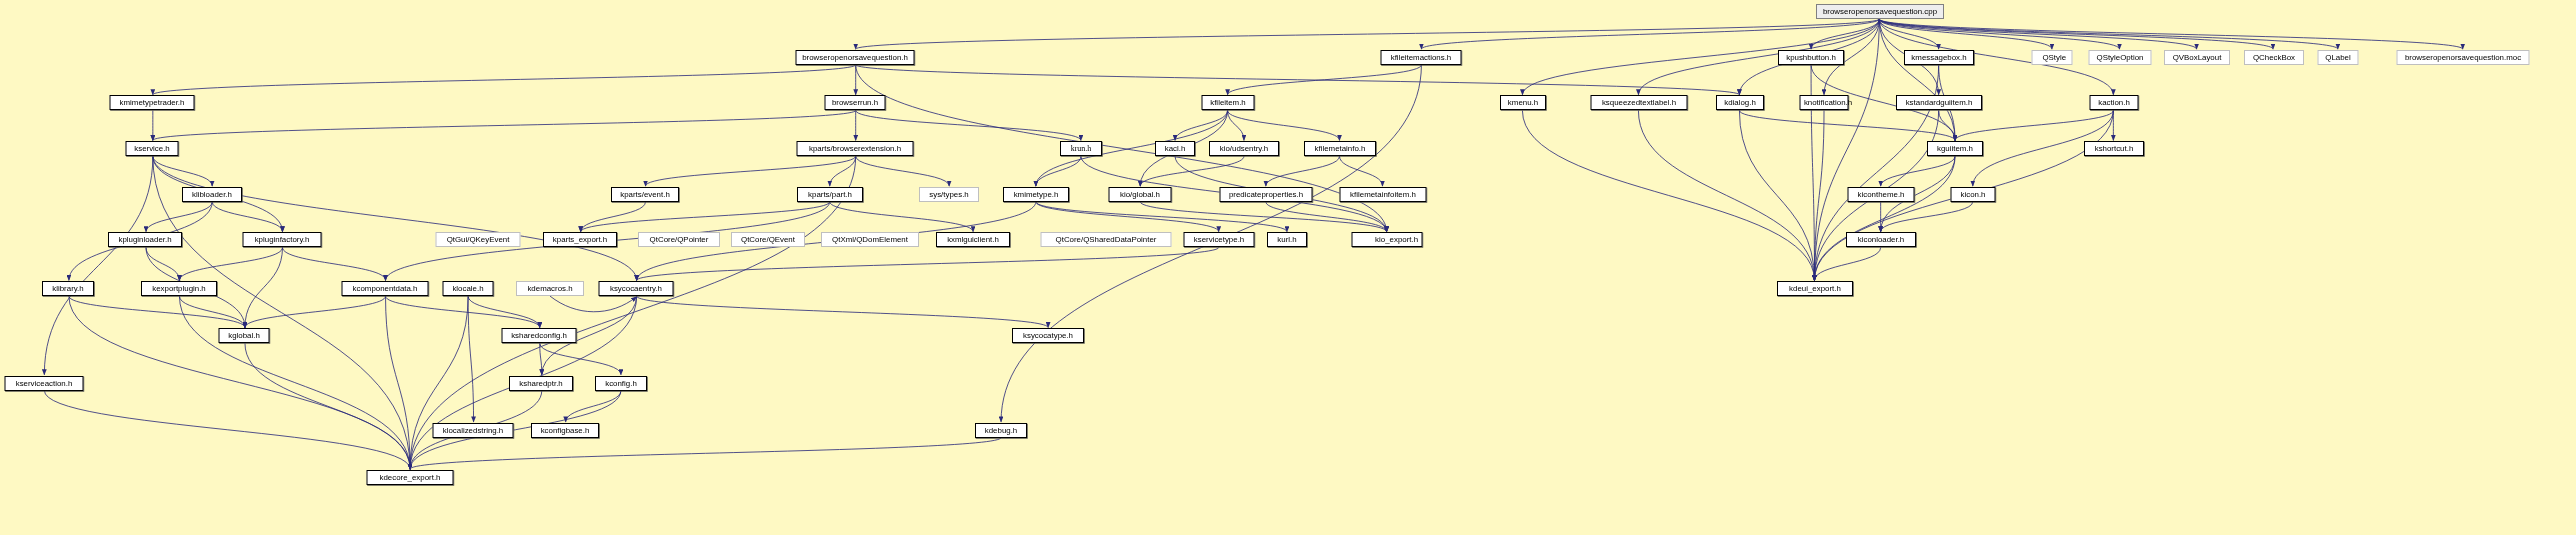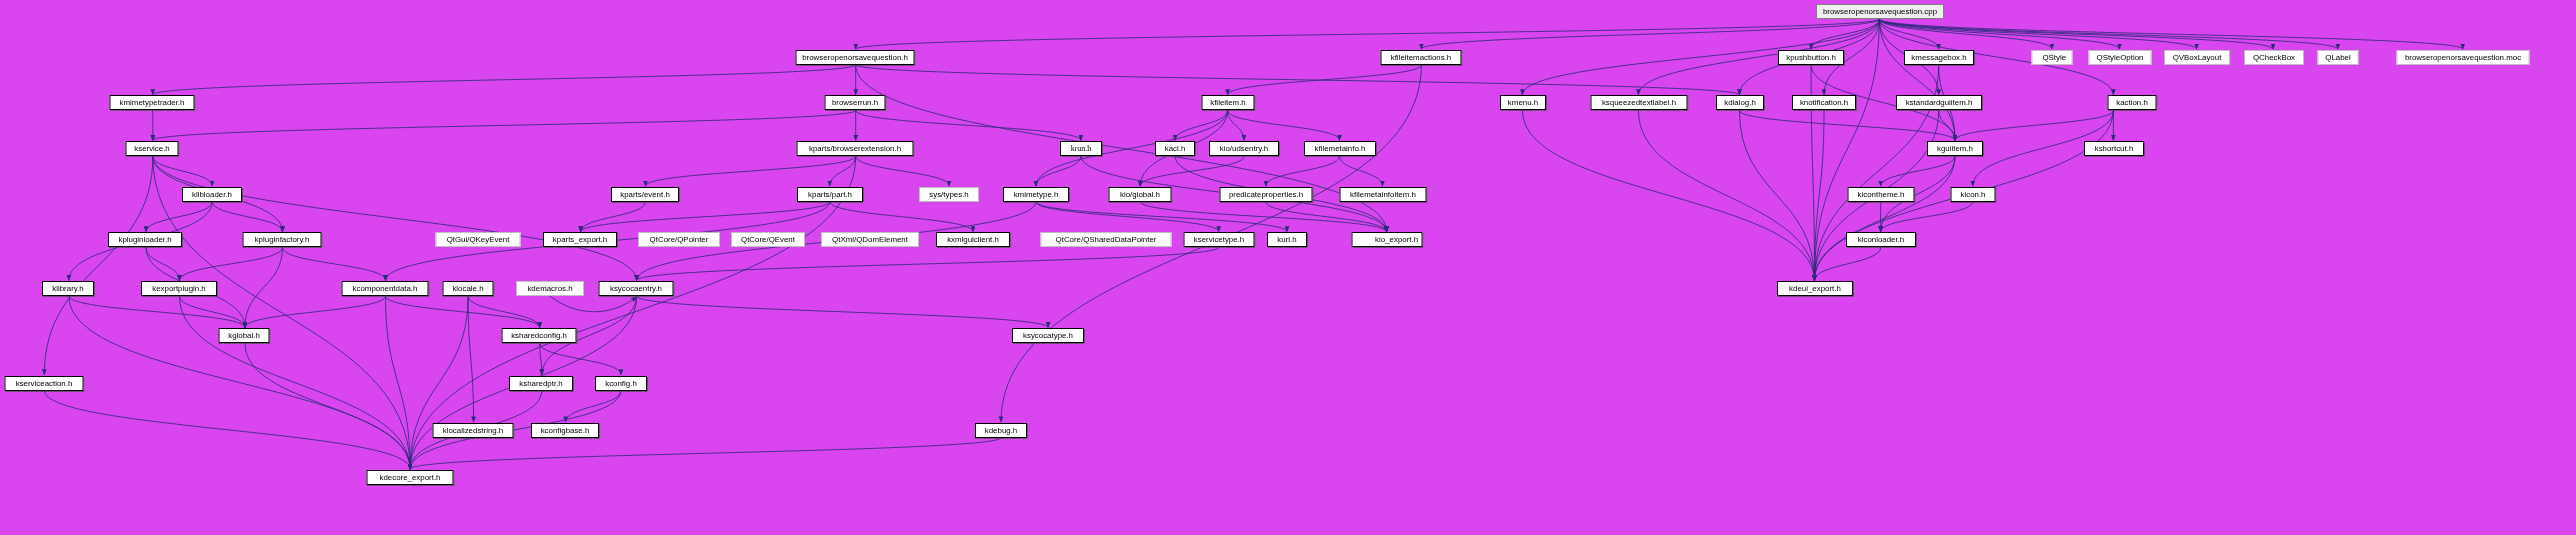"browseropenorsavequestion.cpp" #graph { background: #d946ef -> #fef9c3 }
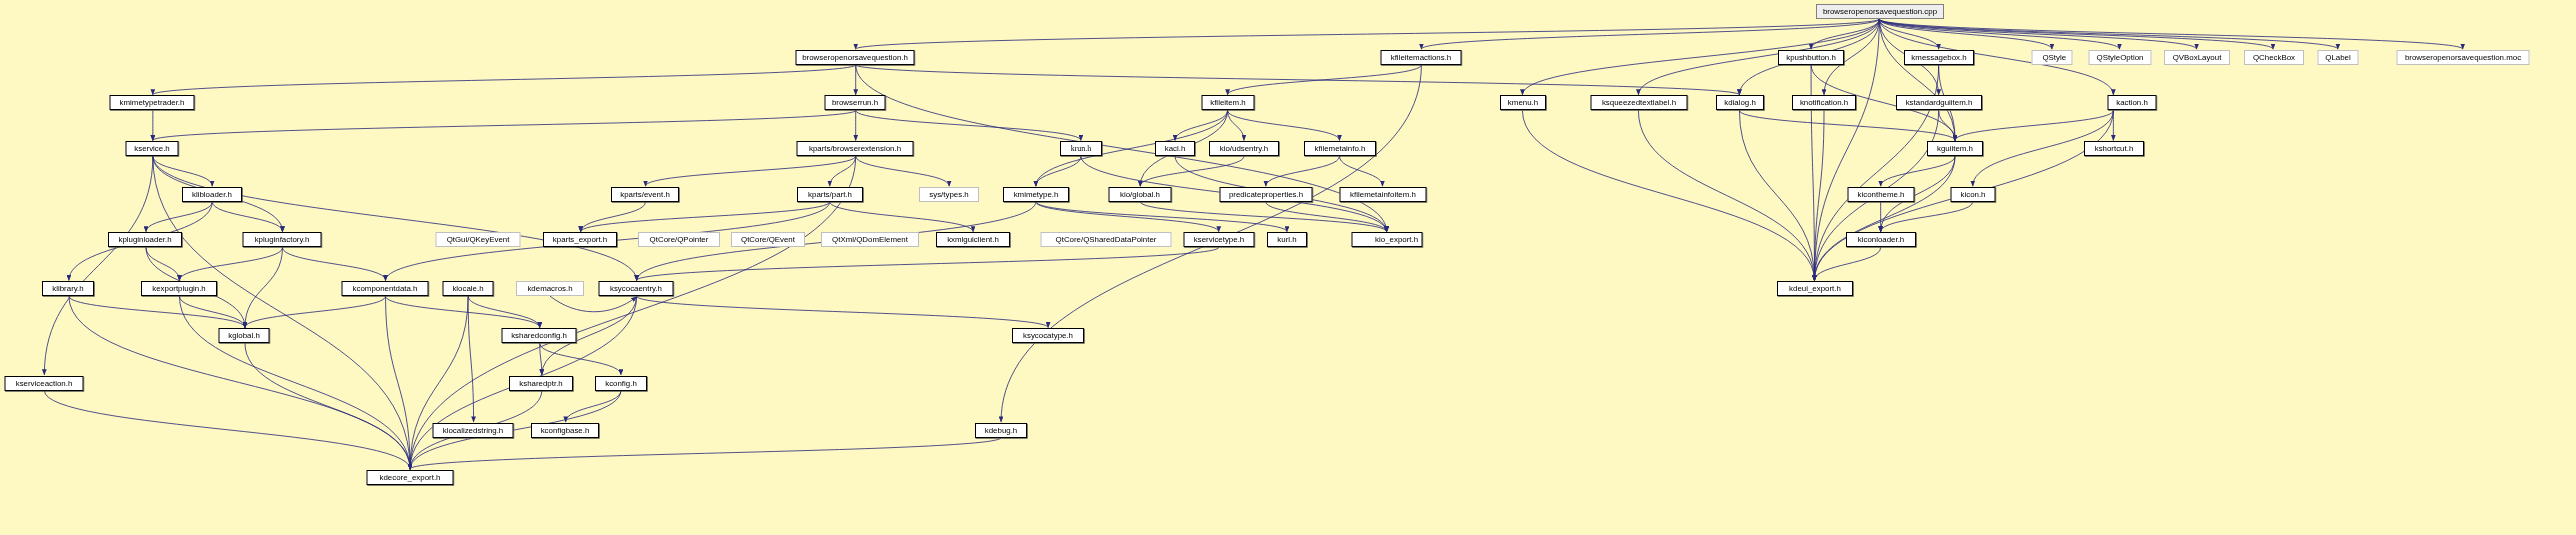"knotification.h" div.node { width: 64px -> 49px }
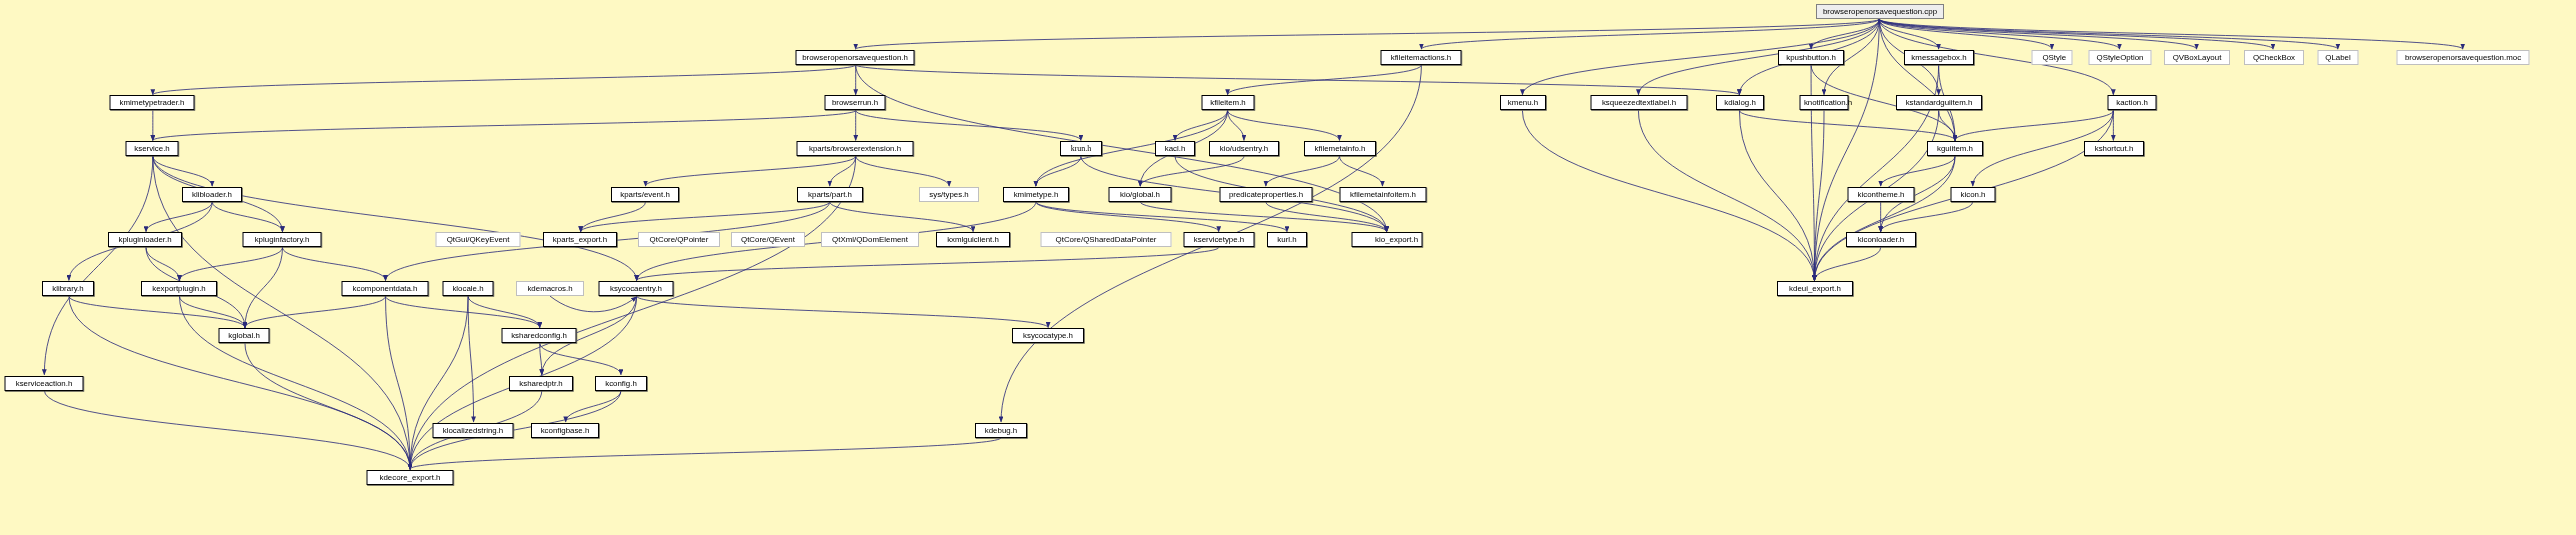"kaction.h" div.node { margin-left: 18px -> none }
